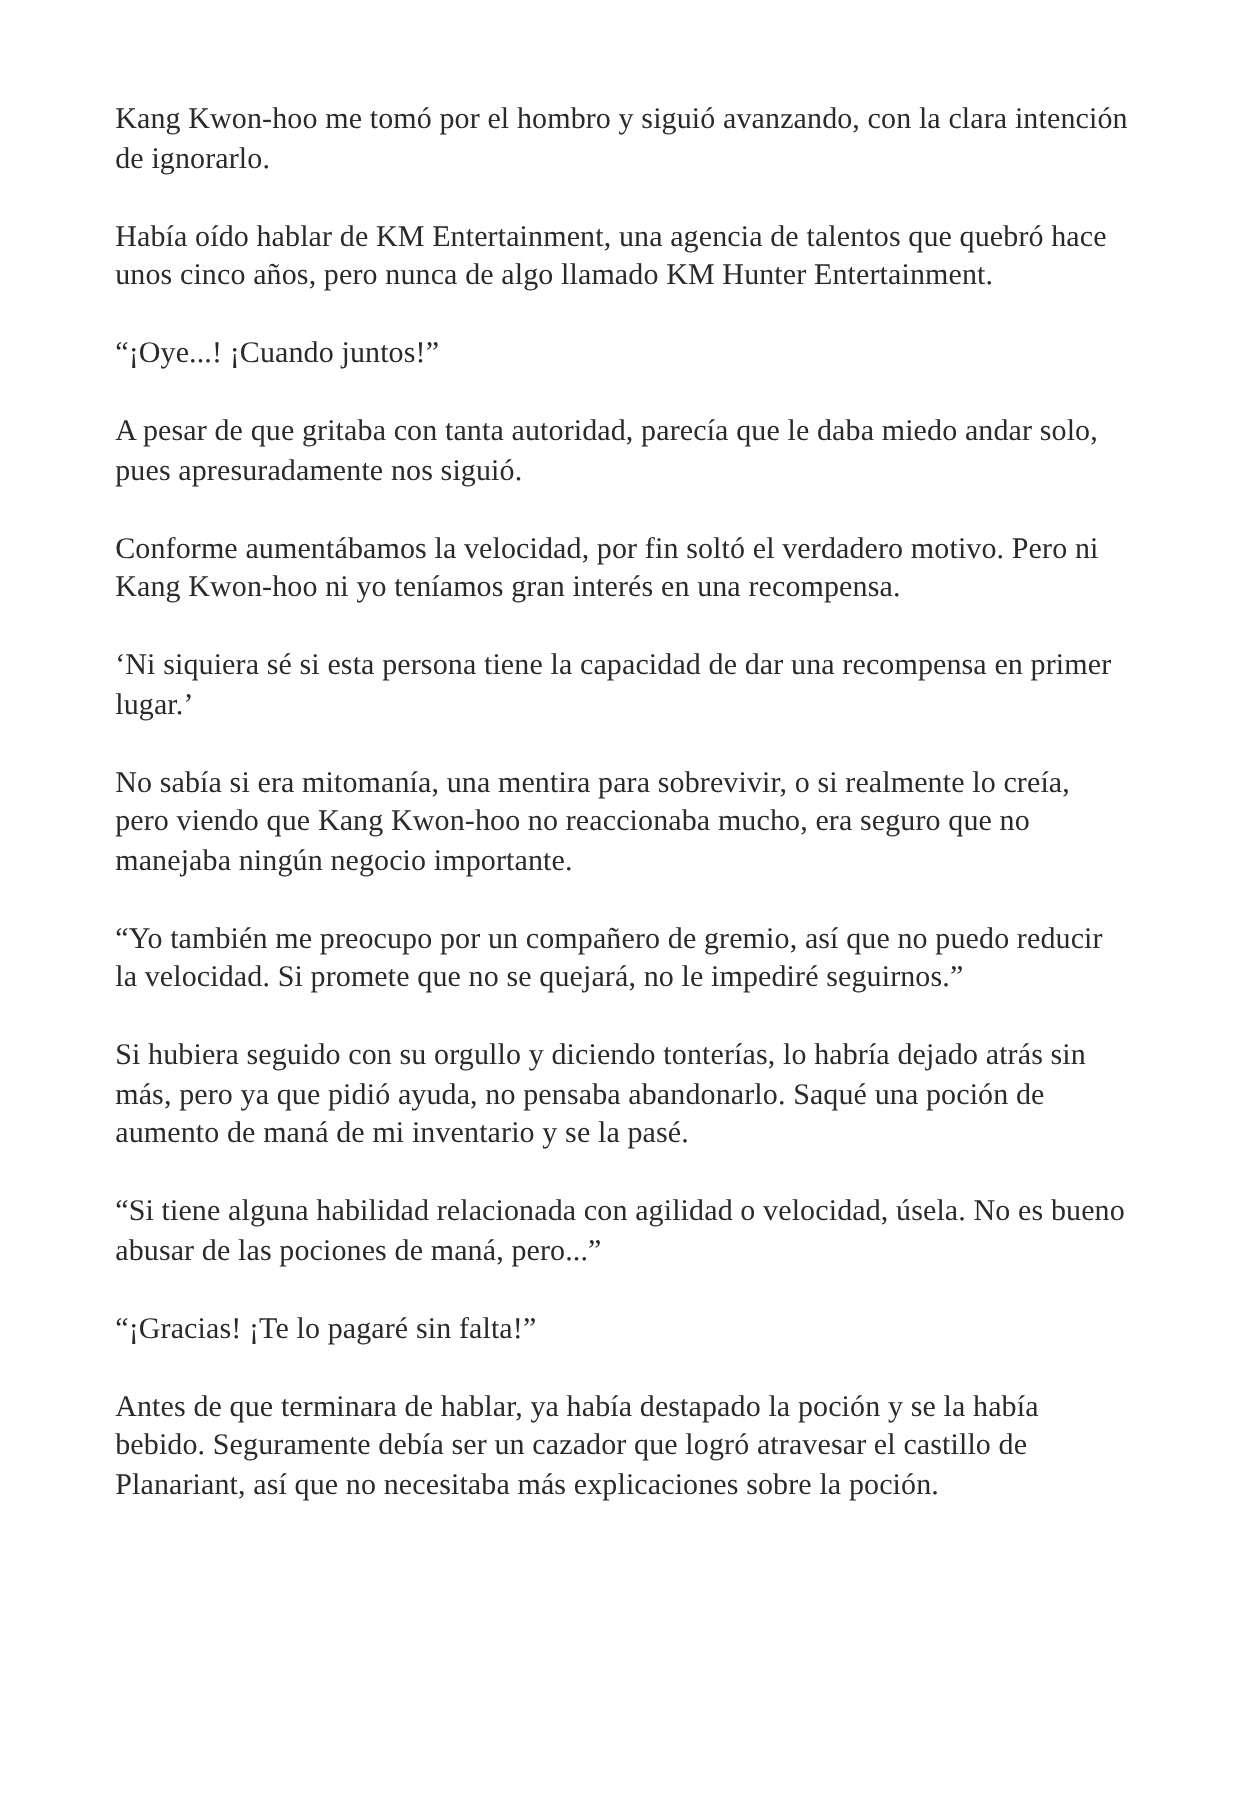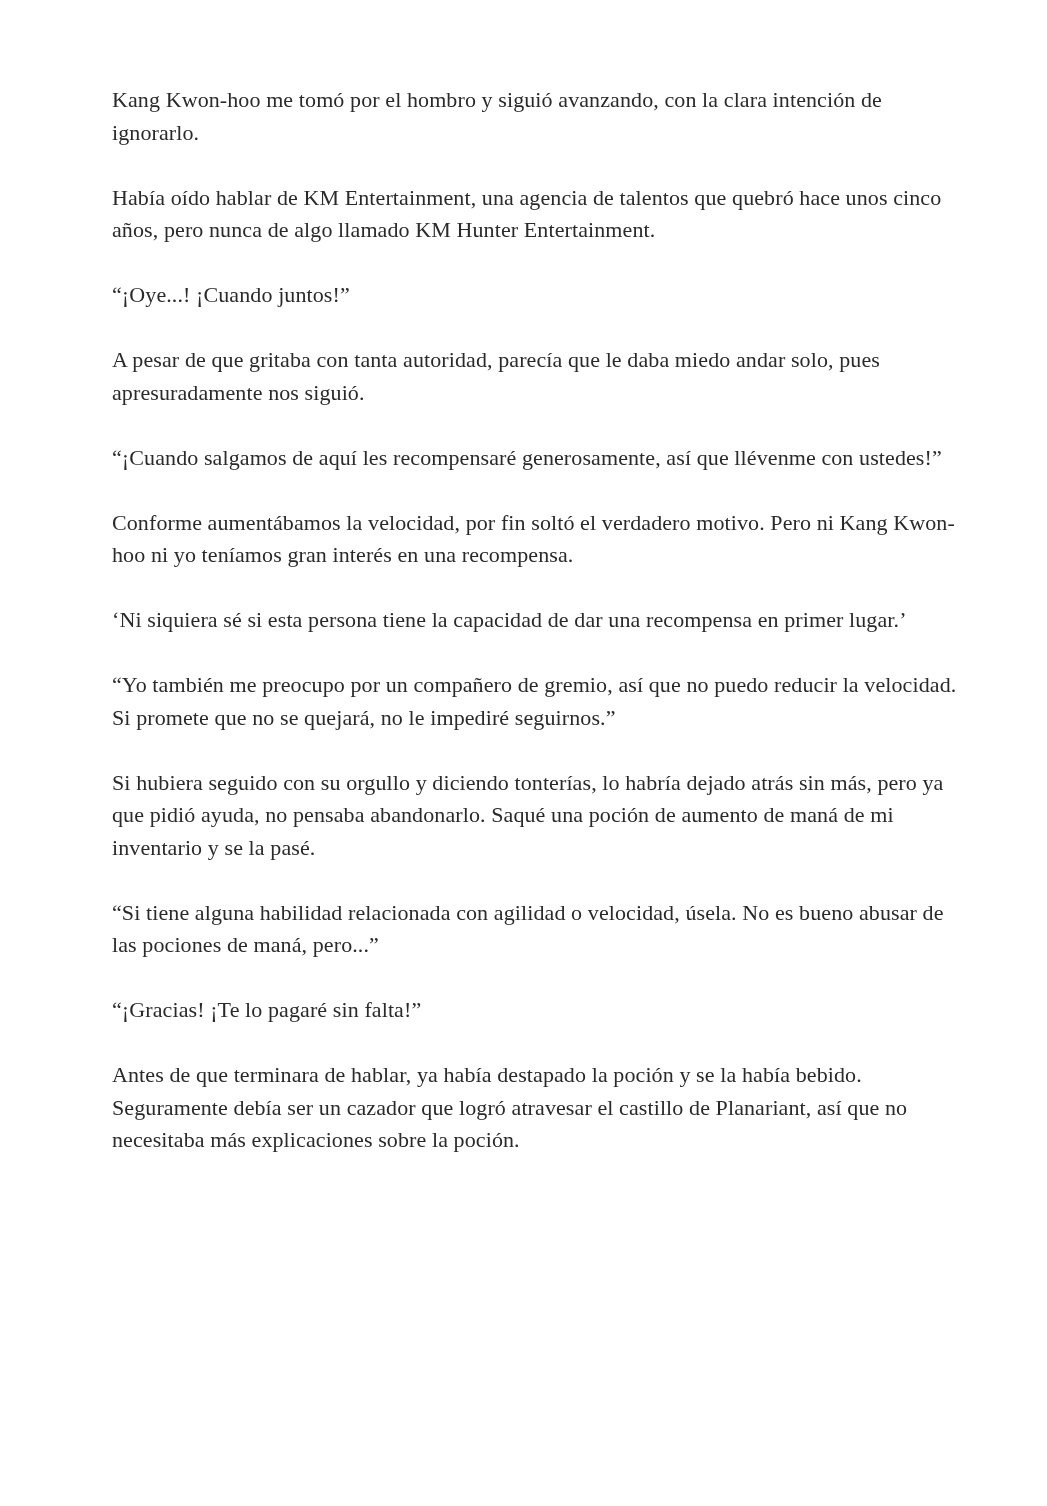"Kang Kwon-hoo me tomó por" .page { font-size: 22px -> 25px; left: 112px -> 96px }
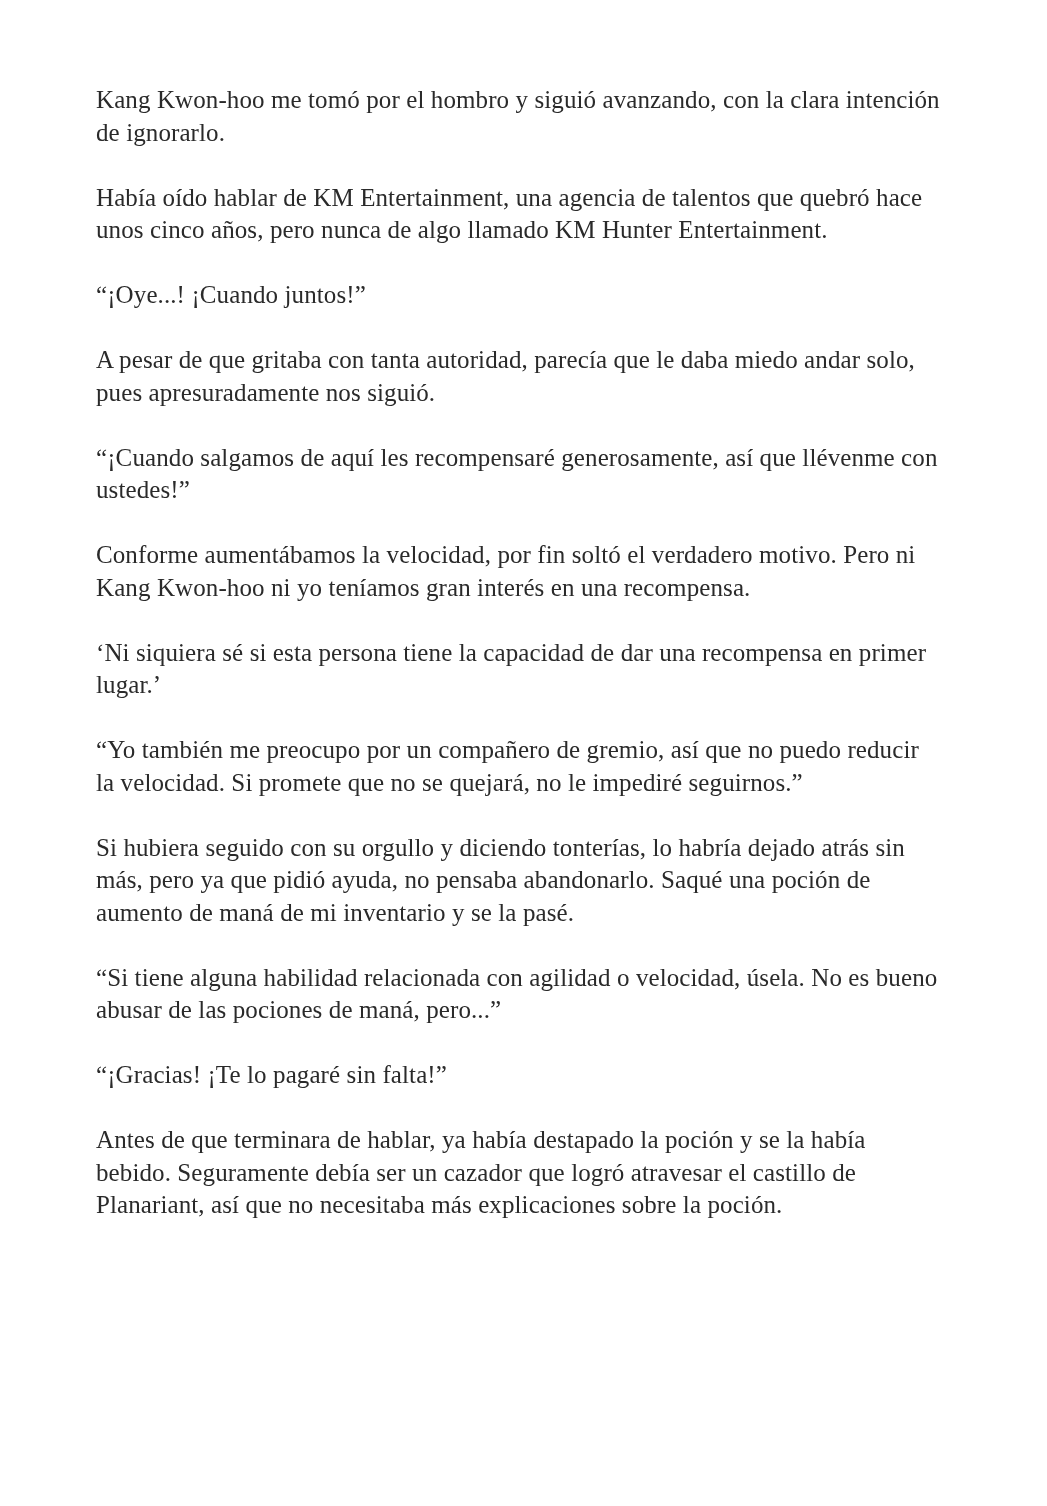"“¡Cuando salgamos de aquí les" p.para { html: <p>“¡Cuando salgamos de aquí les recompensaré generosamente, así que llévenme con ustedes!”</p> -> none }
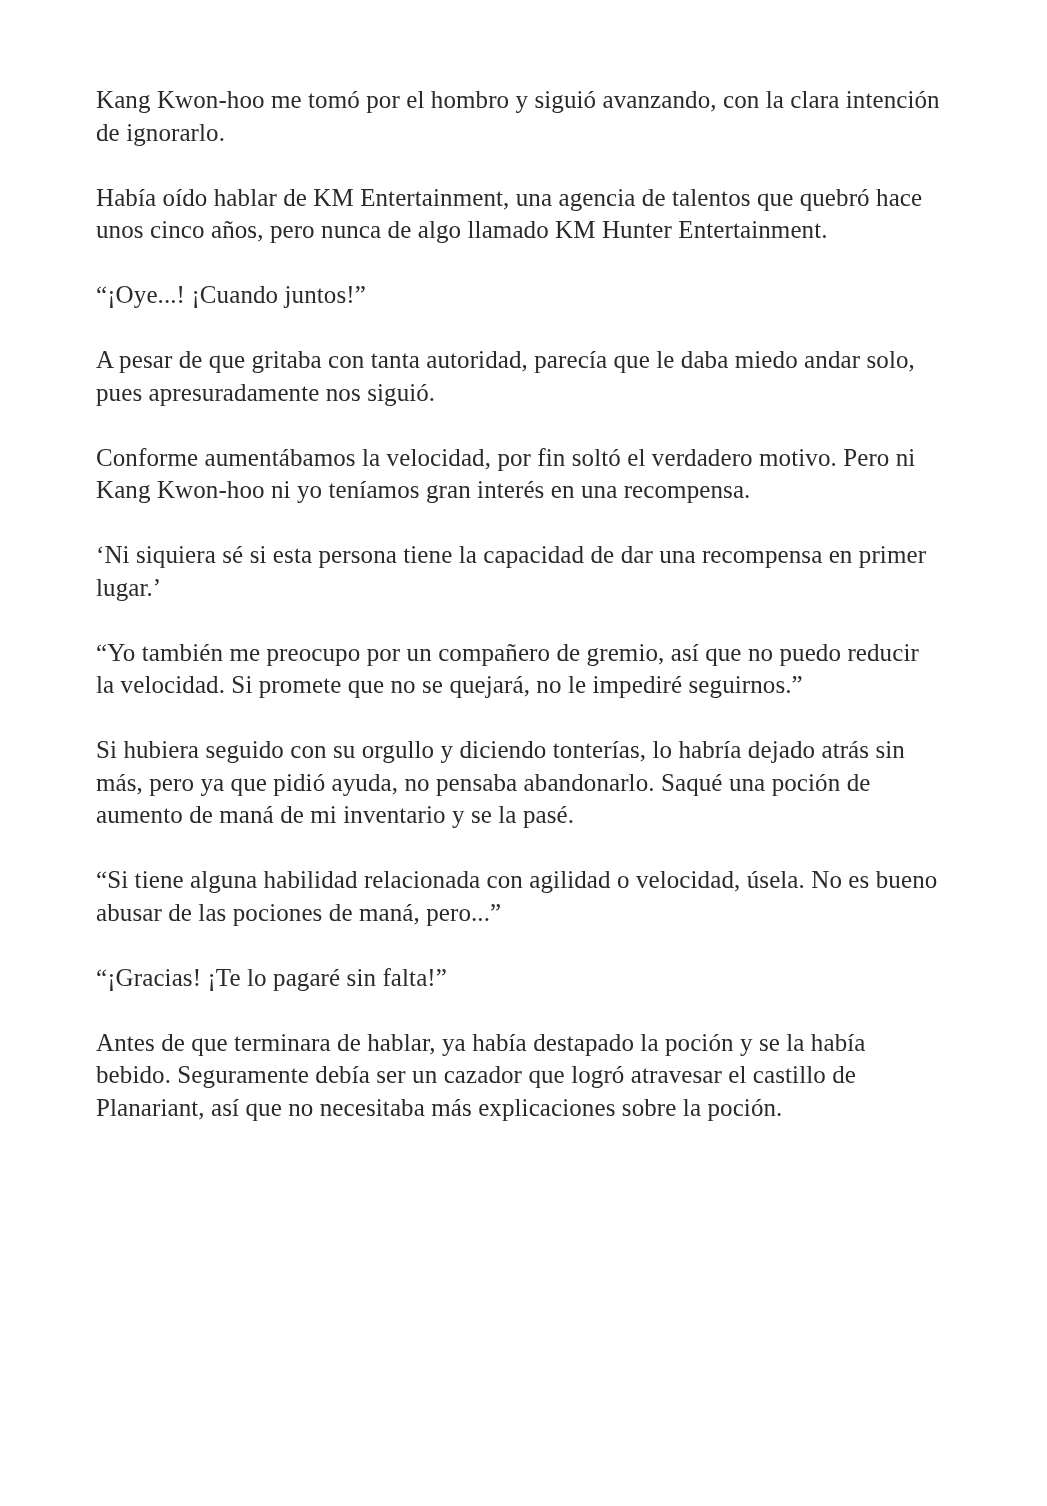"No sabía si era mitomanía," p.para { html: none -> <p>No sabía si era mitomanía, una mentira para sobrevivir, o si realmente lo creía, pero viendo que Kang Kwon-hoo no reaccionaba mucho, era seguro que no manejaba ningún negocio importante.</p> }
